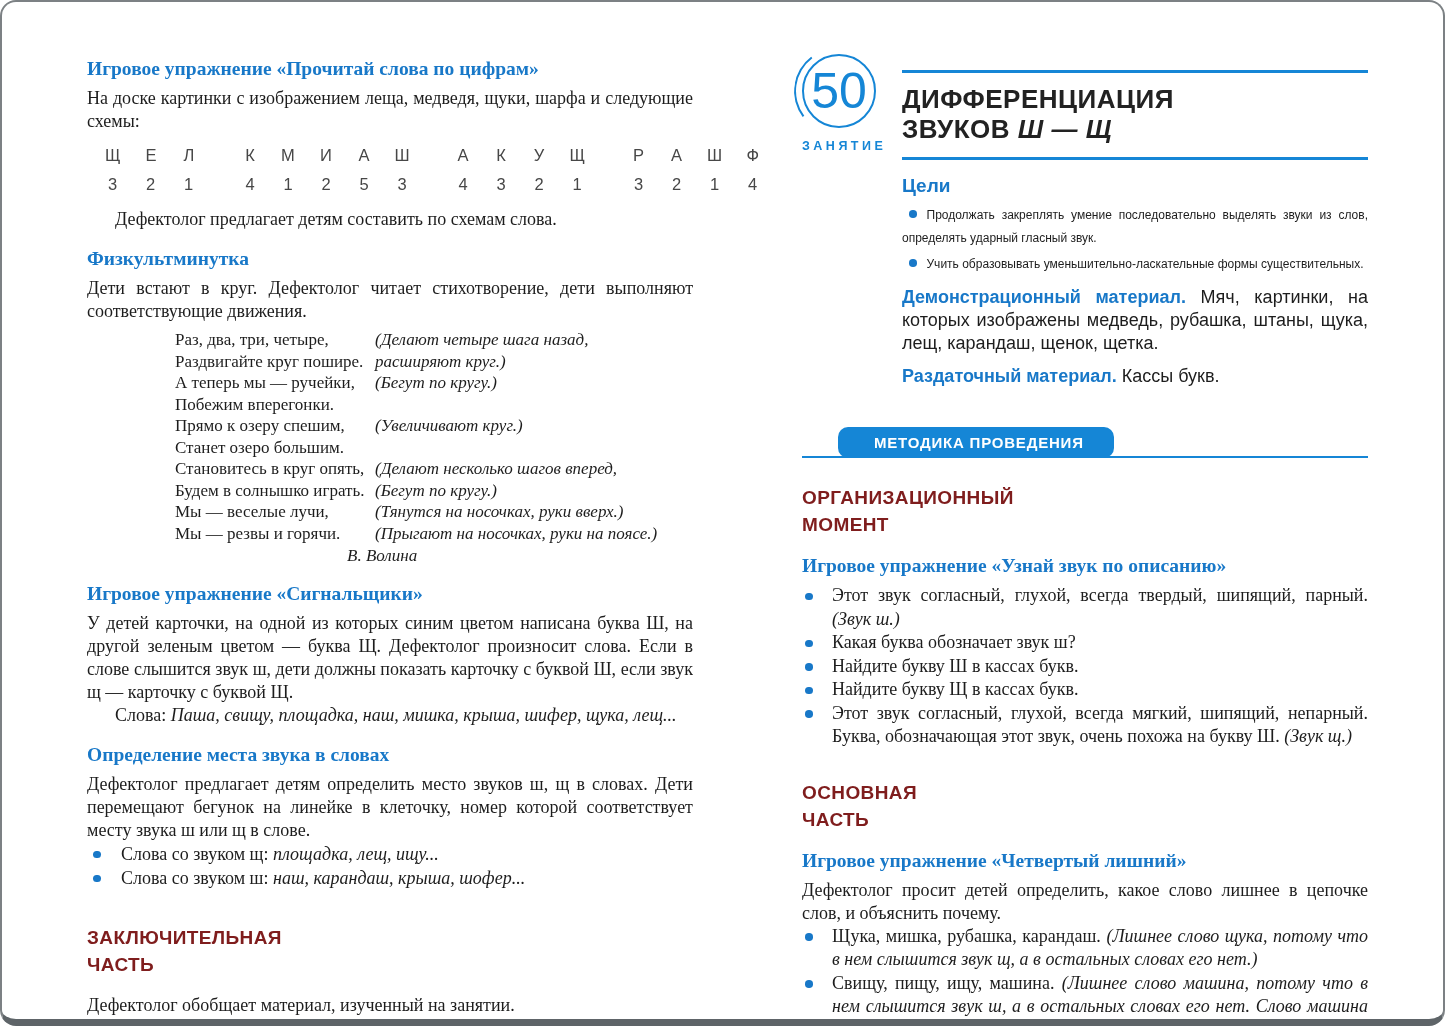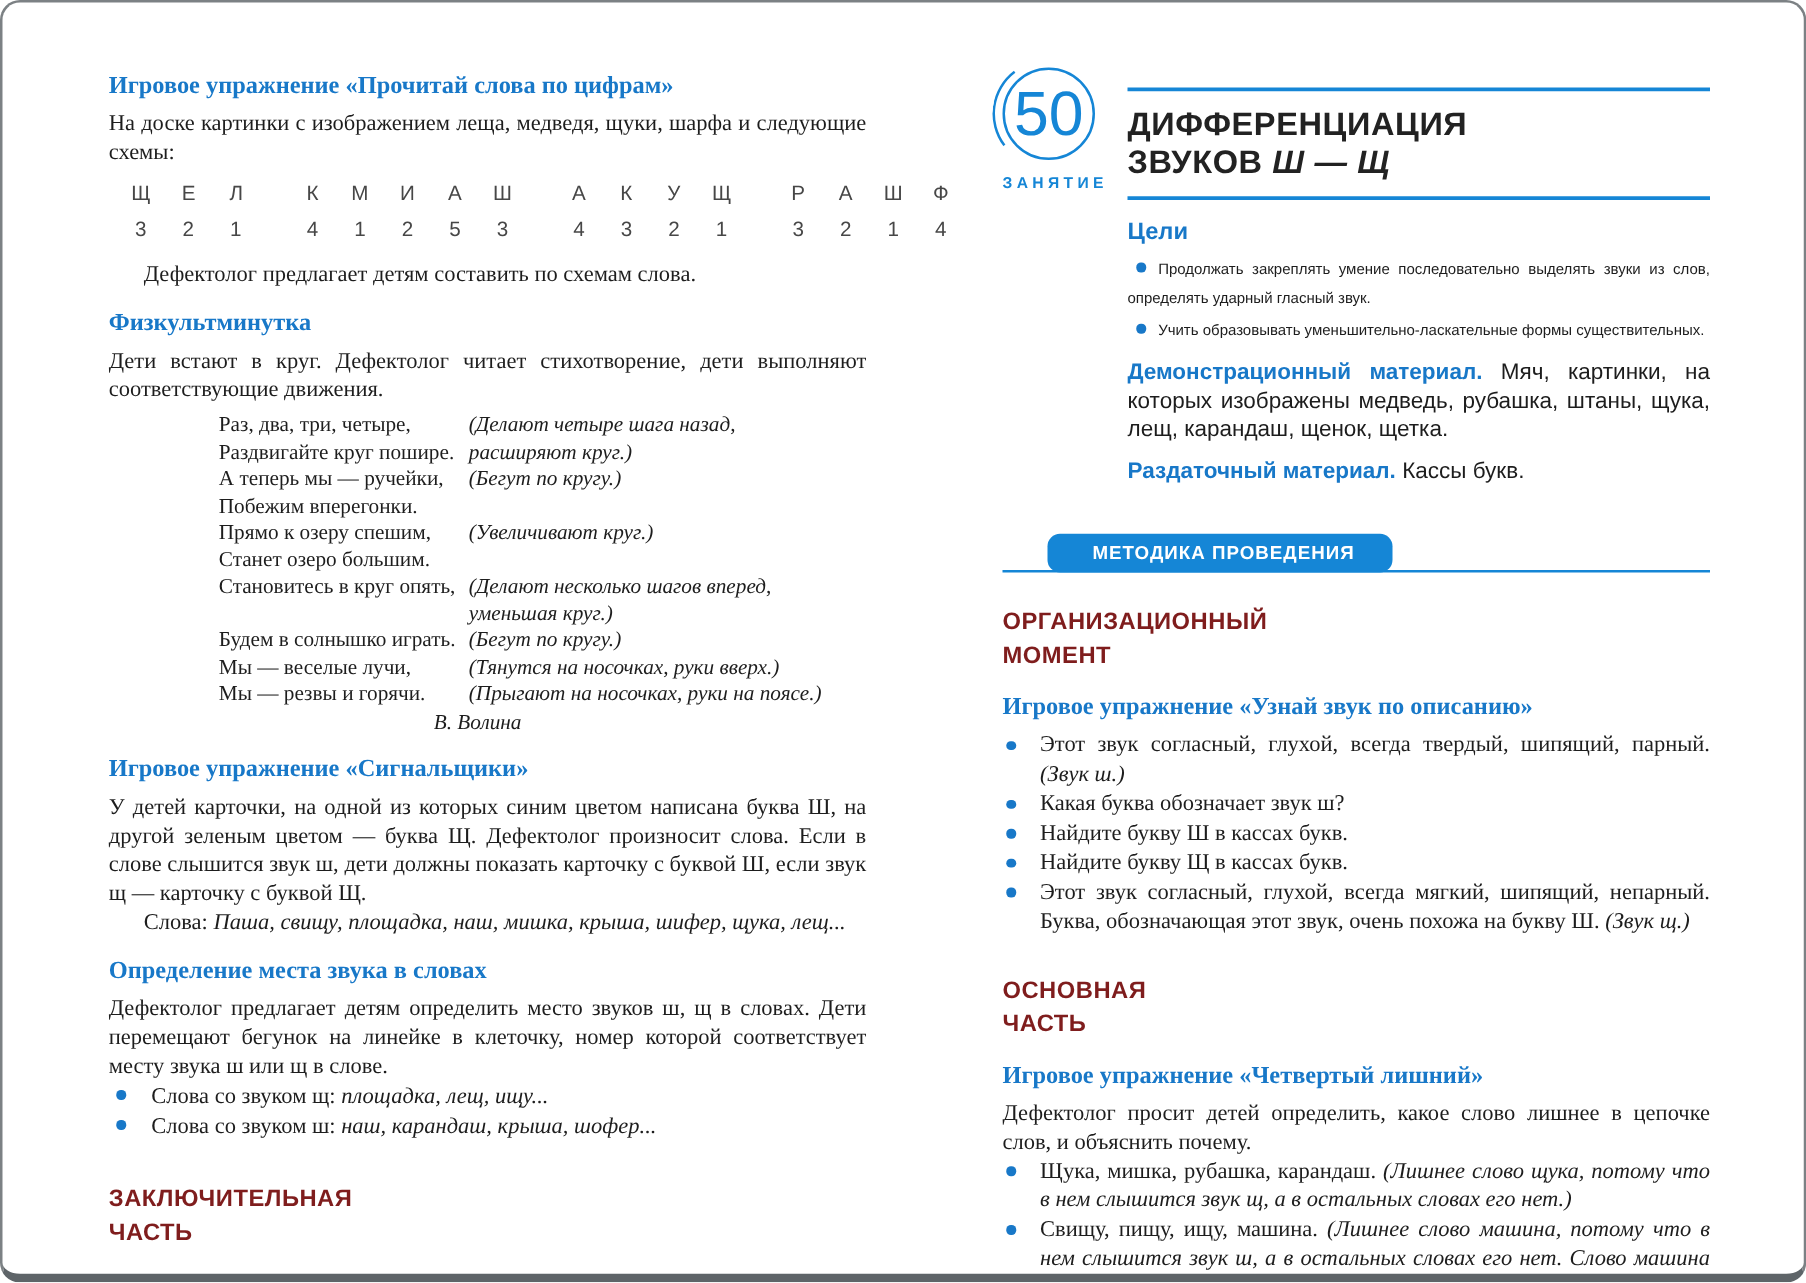"уменьшая круг.)" div.poem-row { html: <div> <span></span> <span>уменьшая круг.)</span> </div> -> none }
